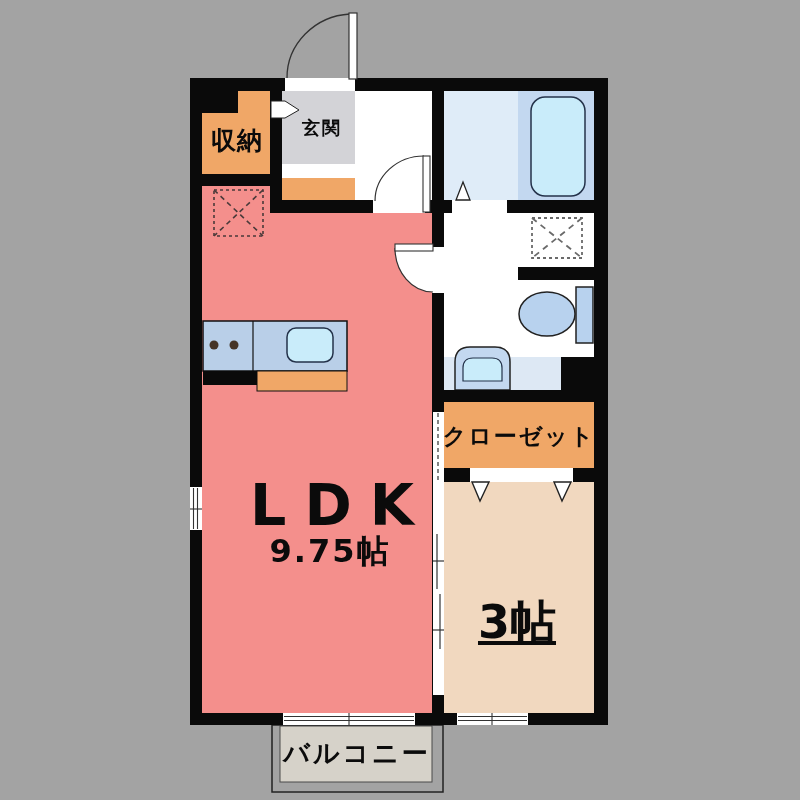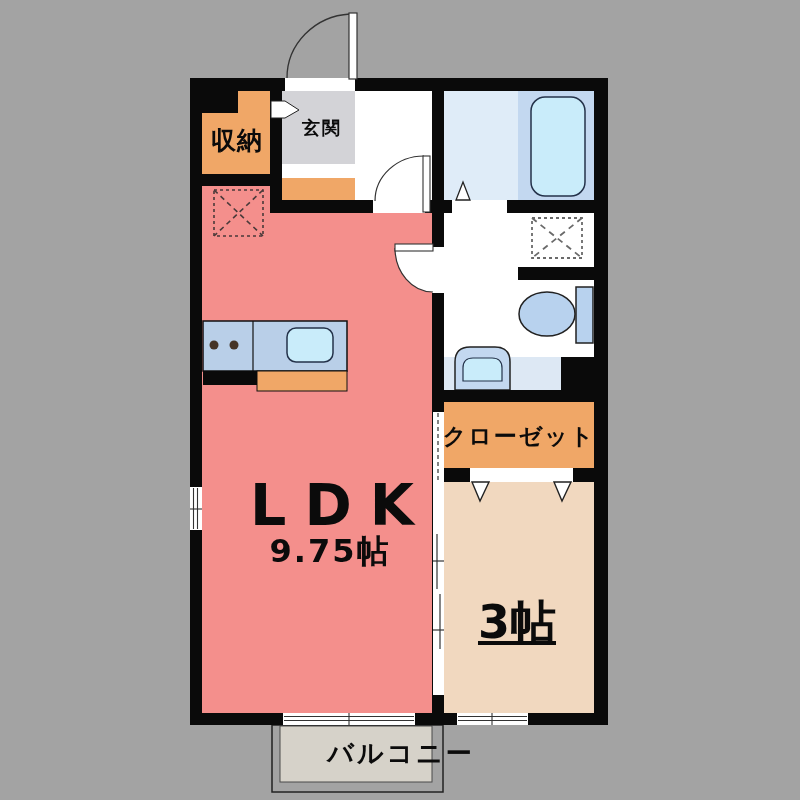"バルコニー" .lbl-balcony { margin-left: 44px -> none }
